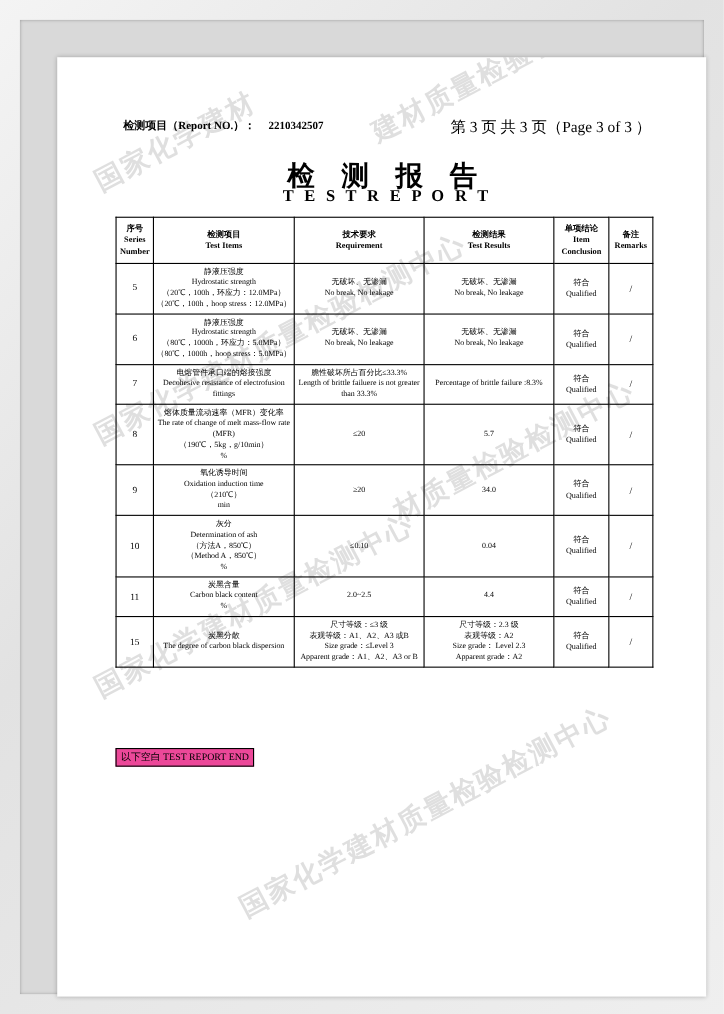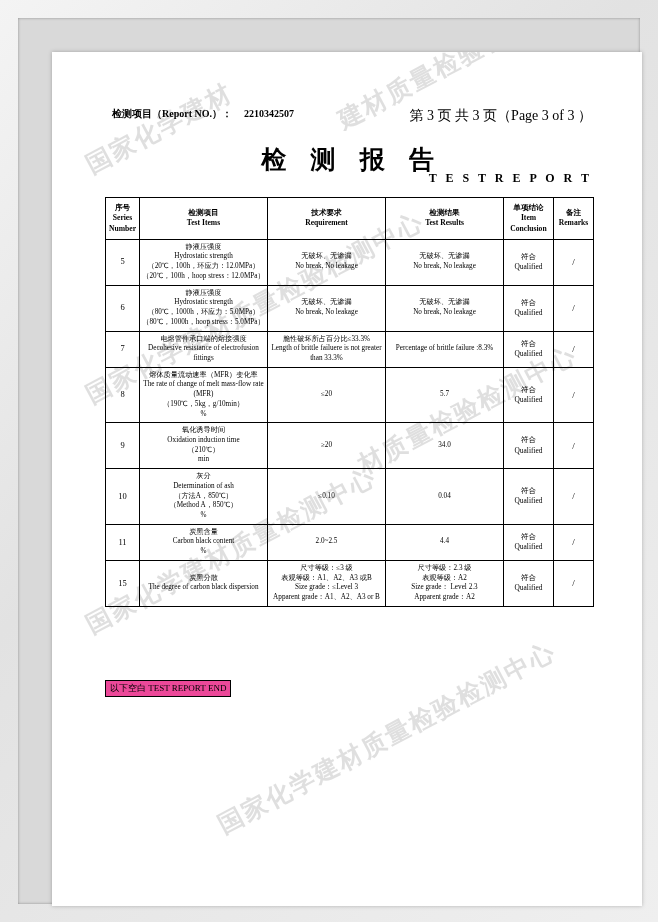"T E S T R" #title-en { font-size: 12px -> 15px; text-align: right -> center }
